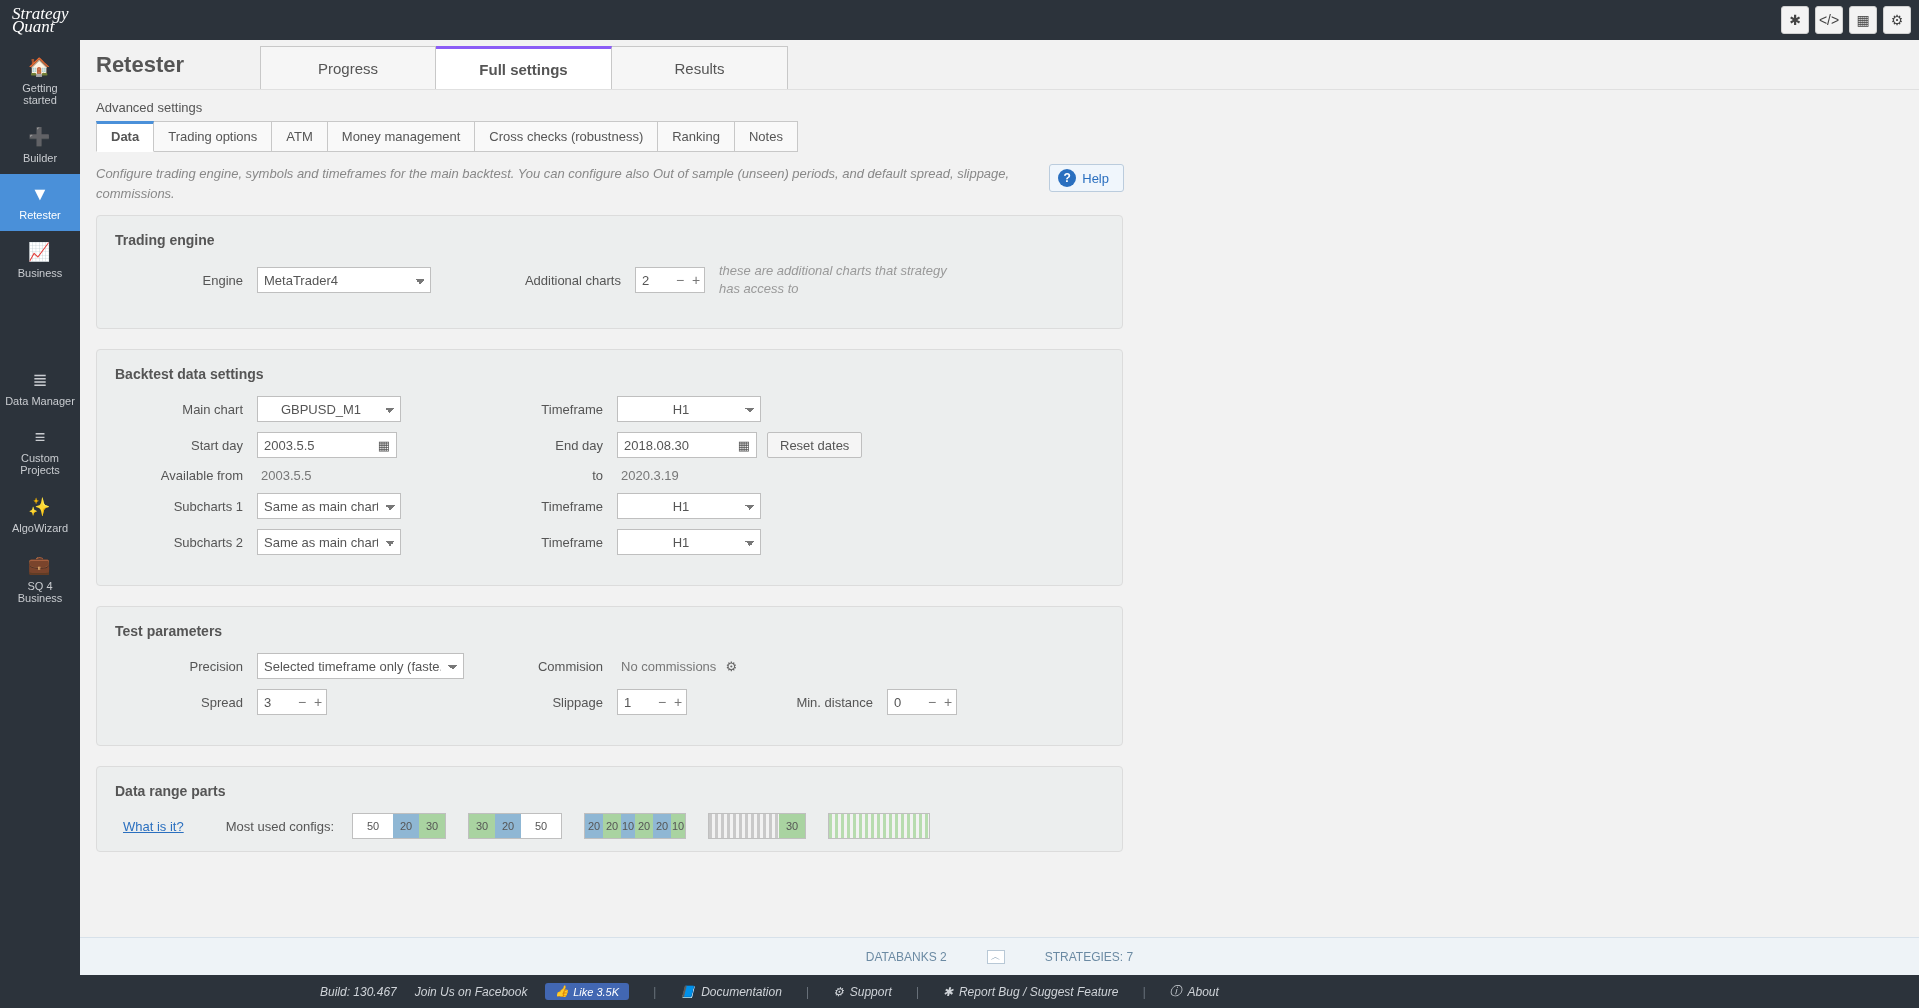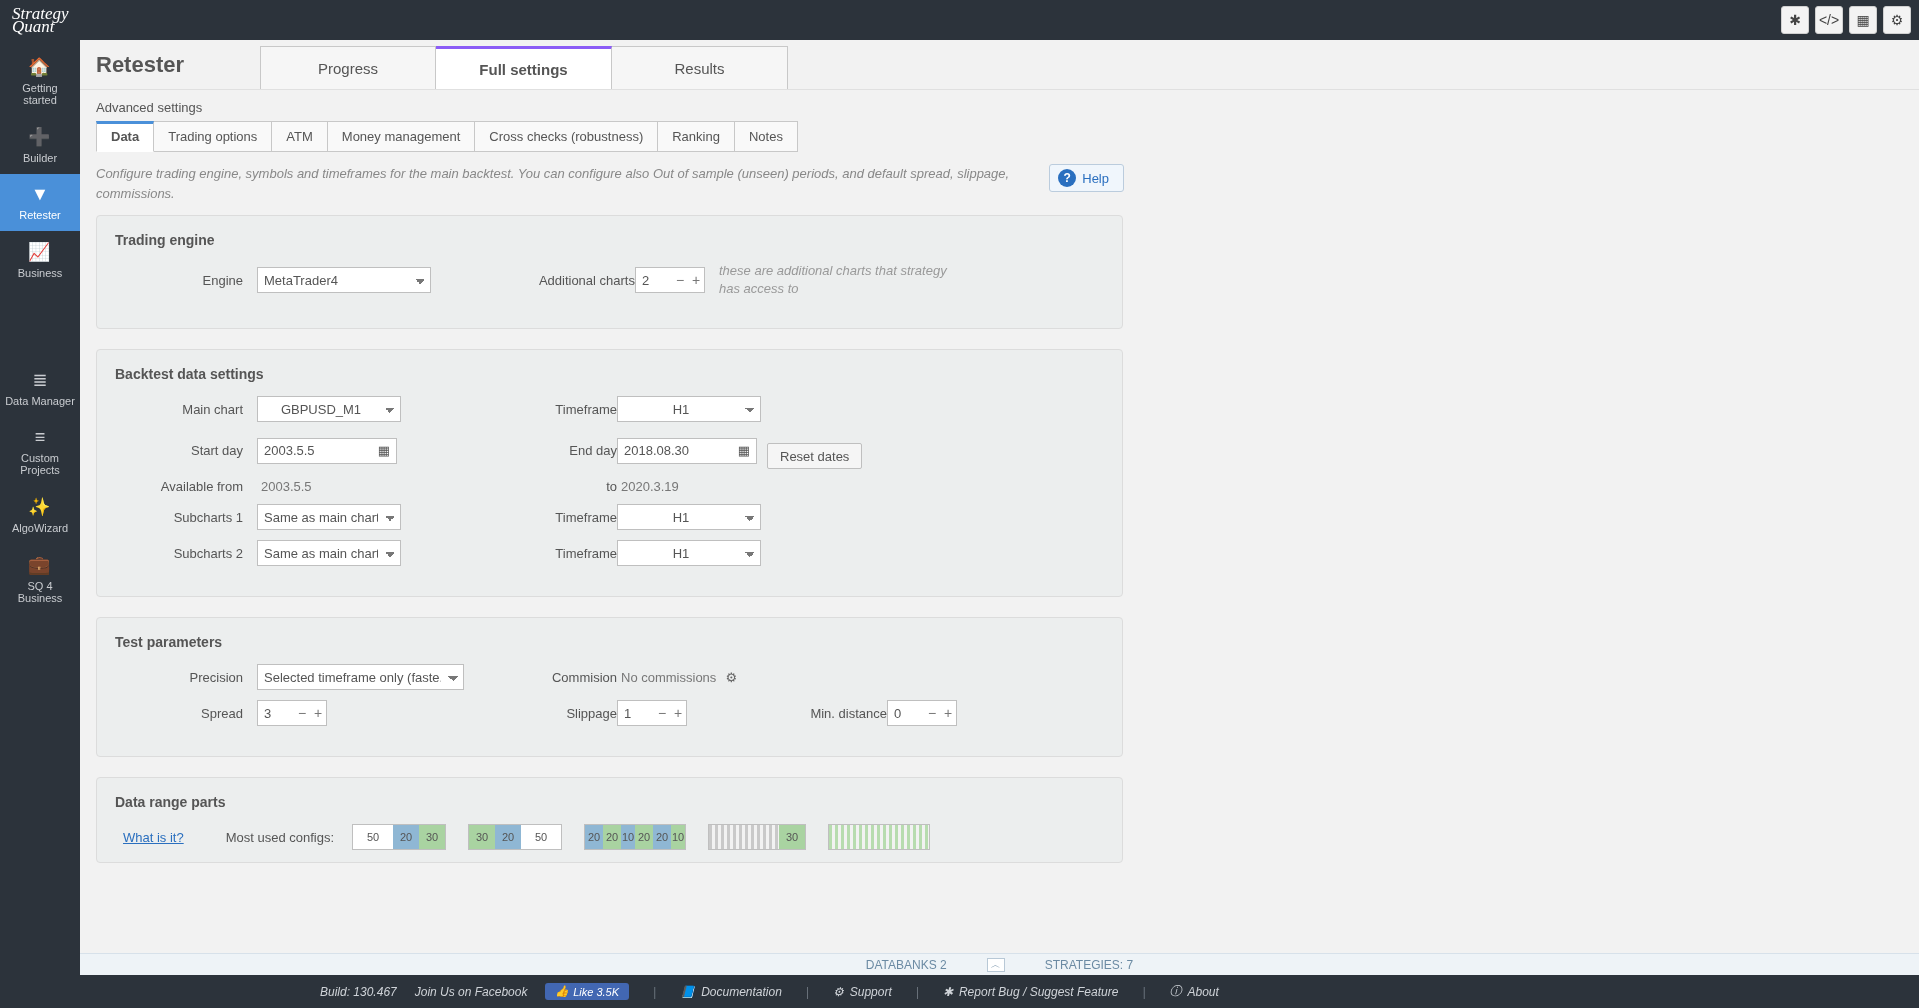"Additional charts" .formrow .lbl2 { padding-right: 0 -> 14px }
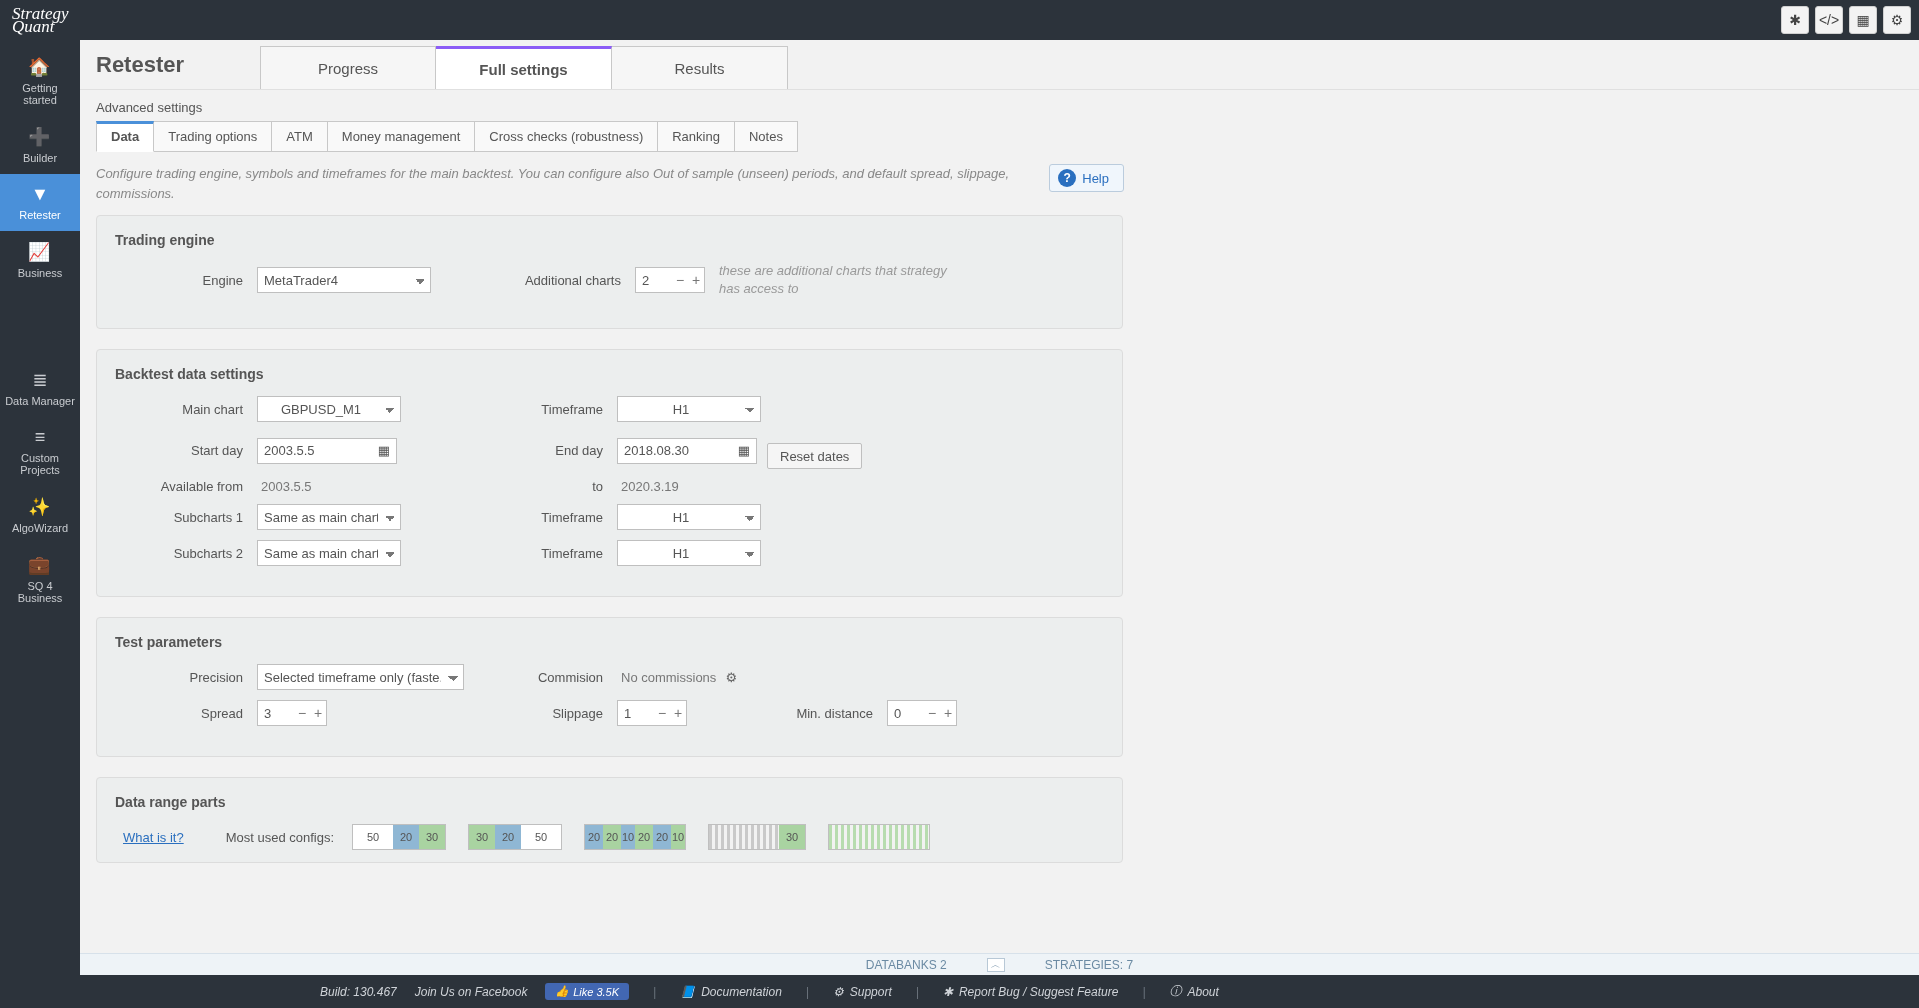"Reset dates" .btn-plain { margin-top: 11px -> none }
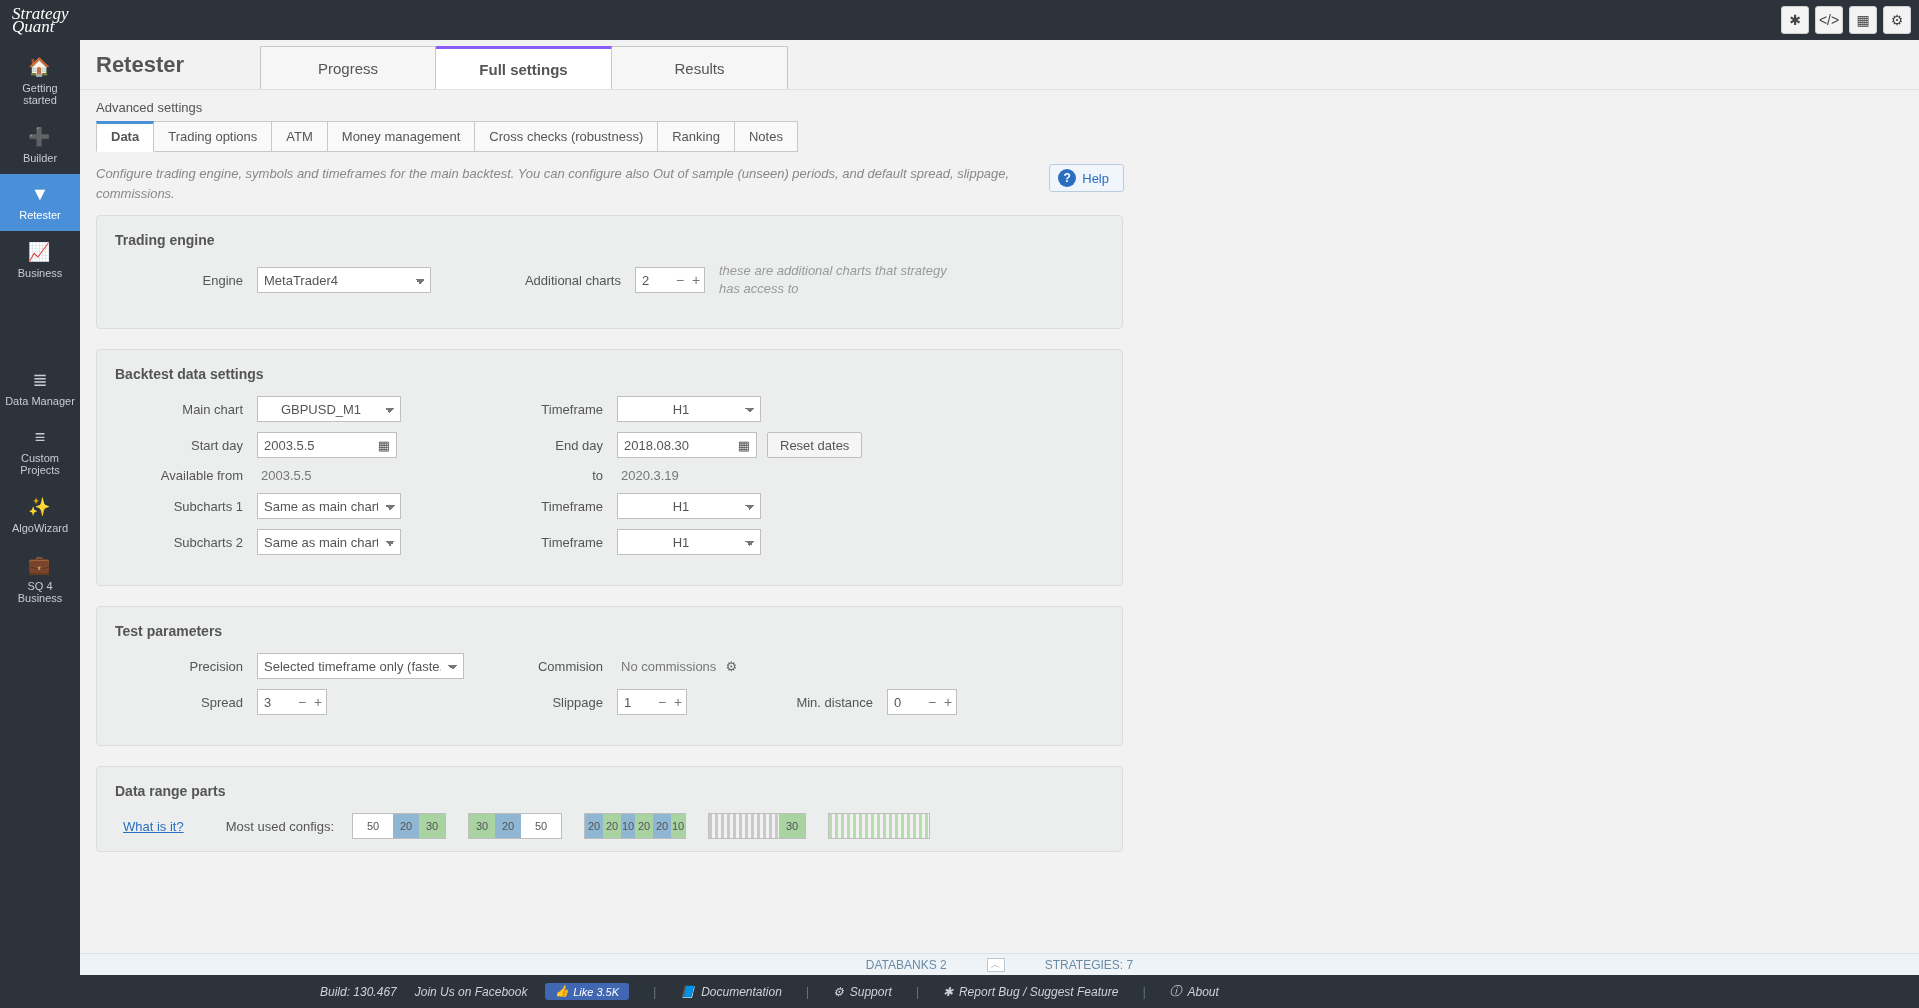"DATABANKS 2" .dbbar { height: 22px -> 38px }
